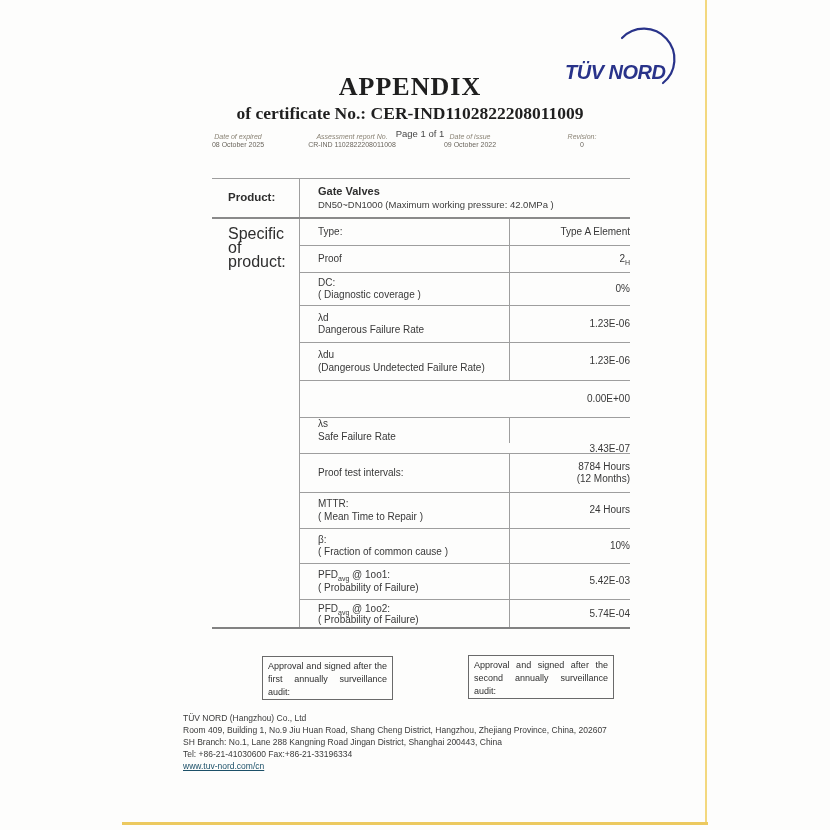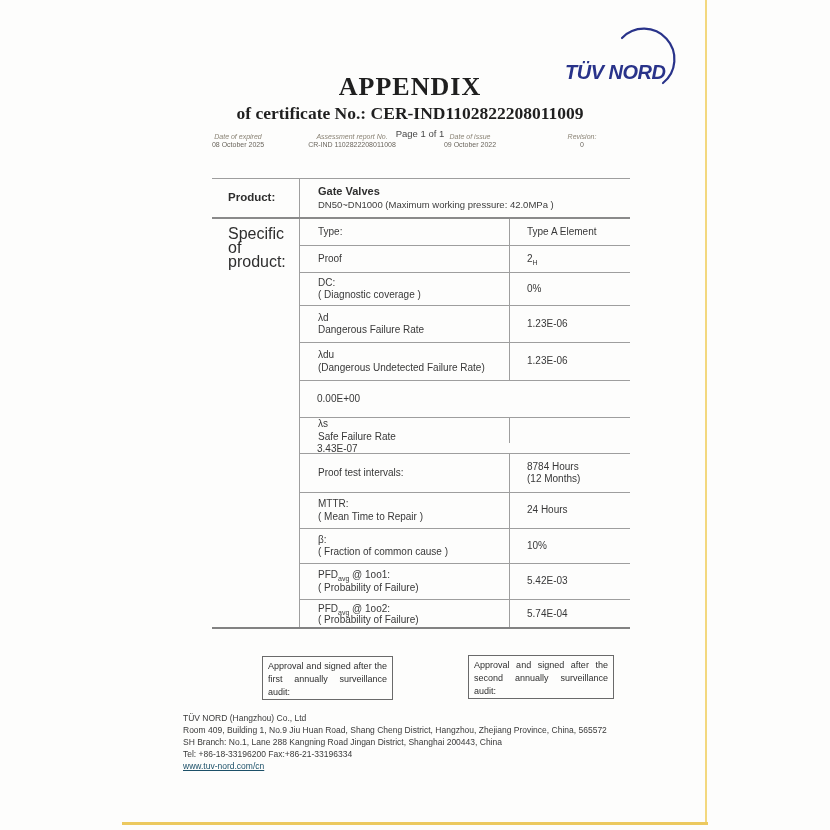"Type A Element" .value-cell { align-items: none -> flex-end }
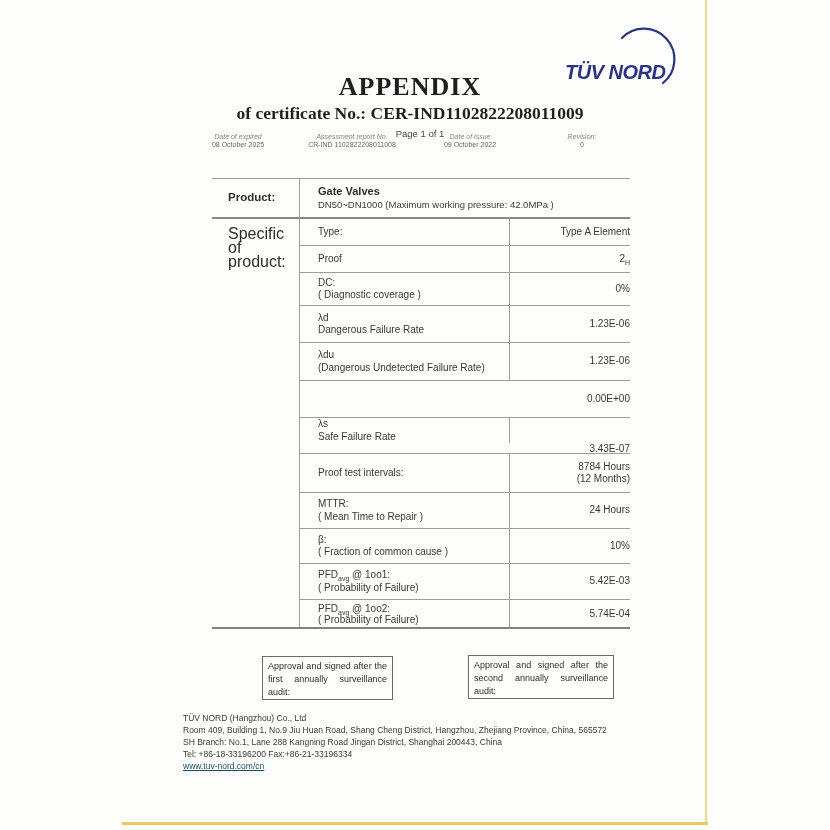"Room 409, Building 1, No.9" div.footer-line { text: 565572 -> 202607 }
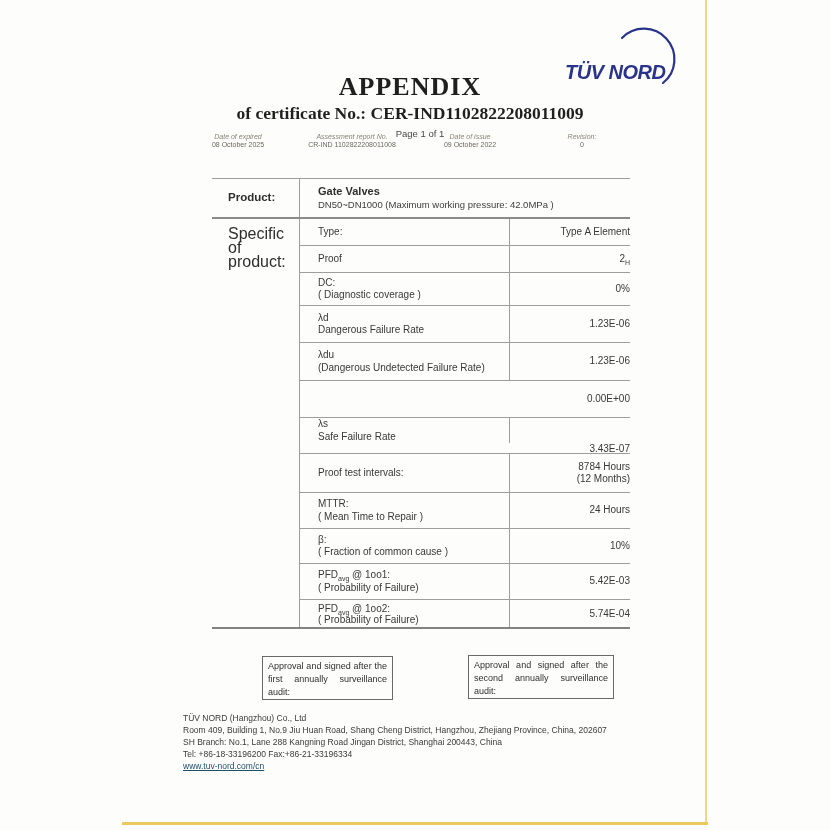"Tel: +86-18-33196200 Fax:+86-21-33196334" div.footer-line { text: +86-18-33196200 -> +86-21-41030600 }
